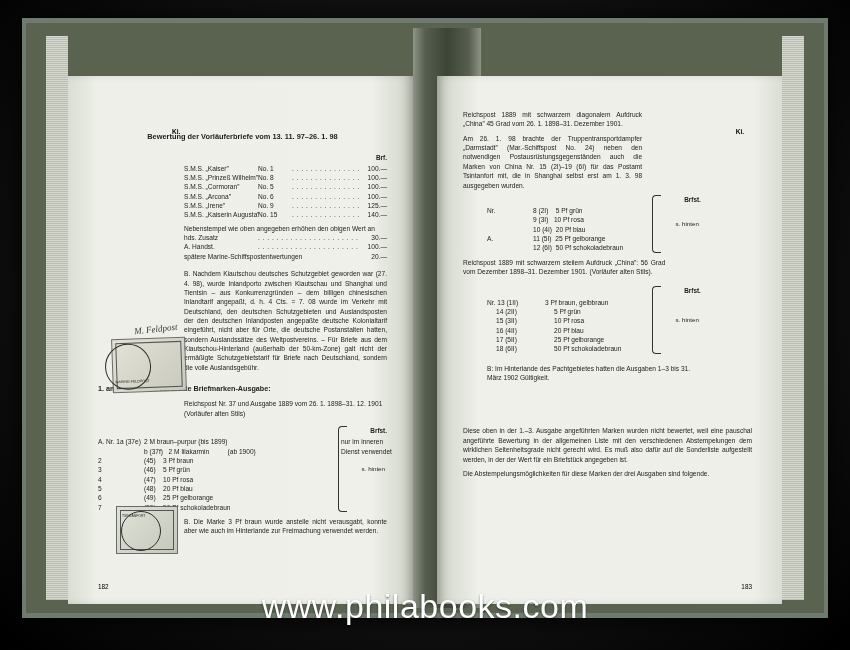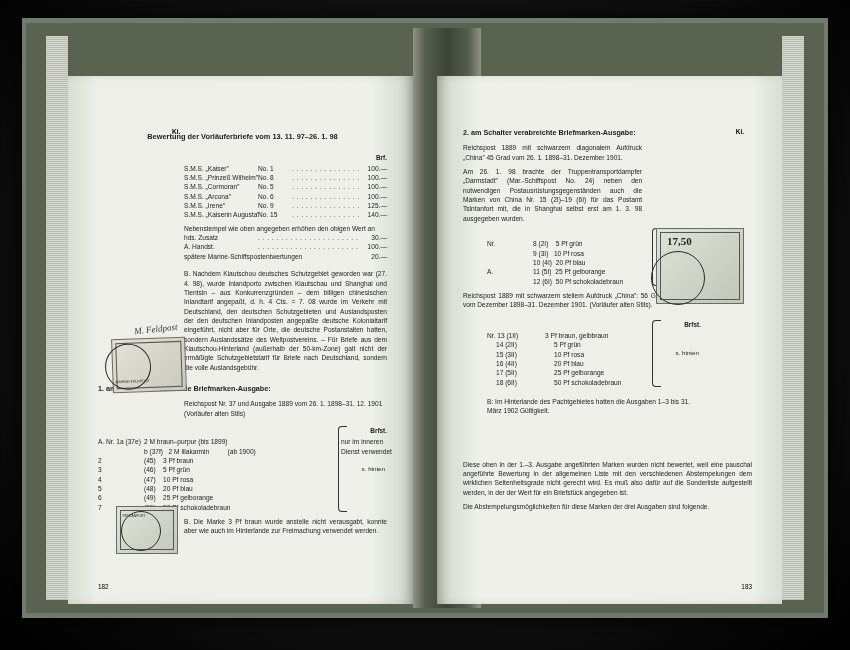"2. am Schalter verabreichte" h3.sub { html: <h3>2. am Schalter verabreichte Briefmarken-Ausgabe:</h3> -> none }
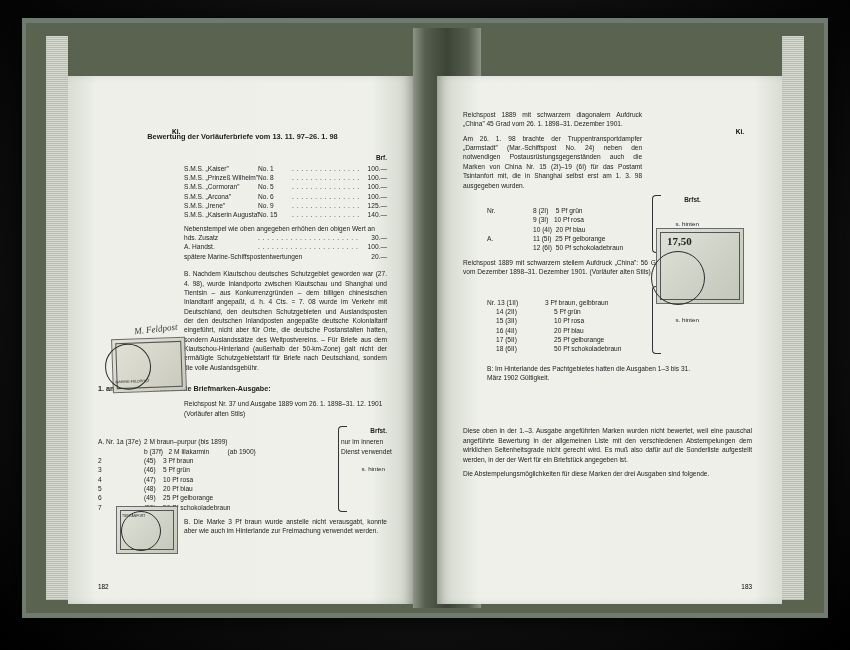"17,50" div.stamp { html: <div> <div></div> <div>17,50</div> <div></div> </div> -> none }
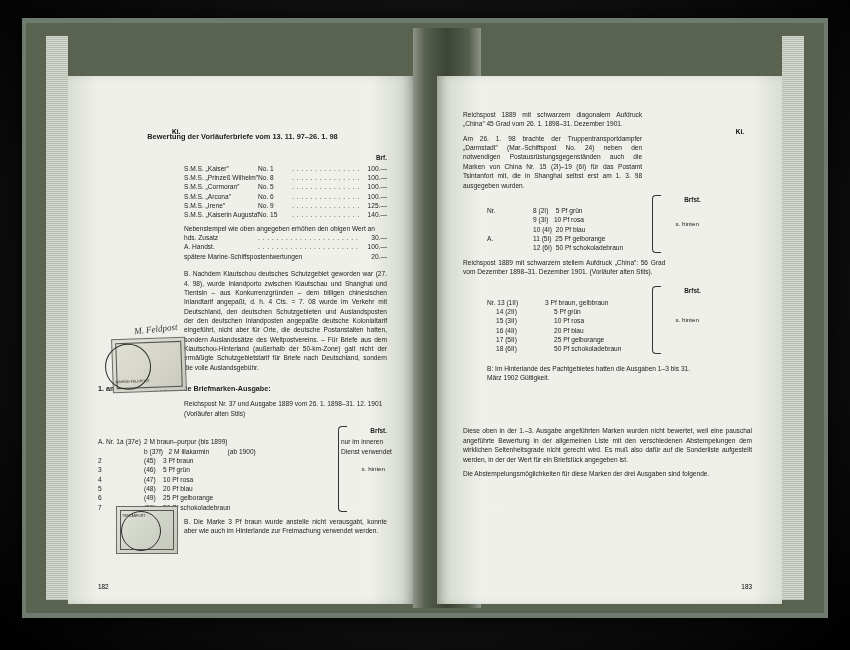"www.philabooks.com" div.wm { html: none -> <div>www.philabooks.com</div> }
